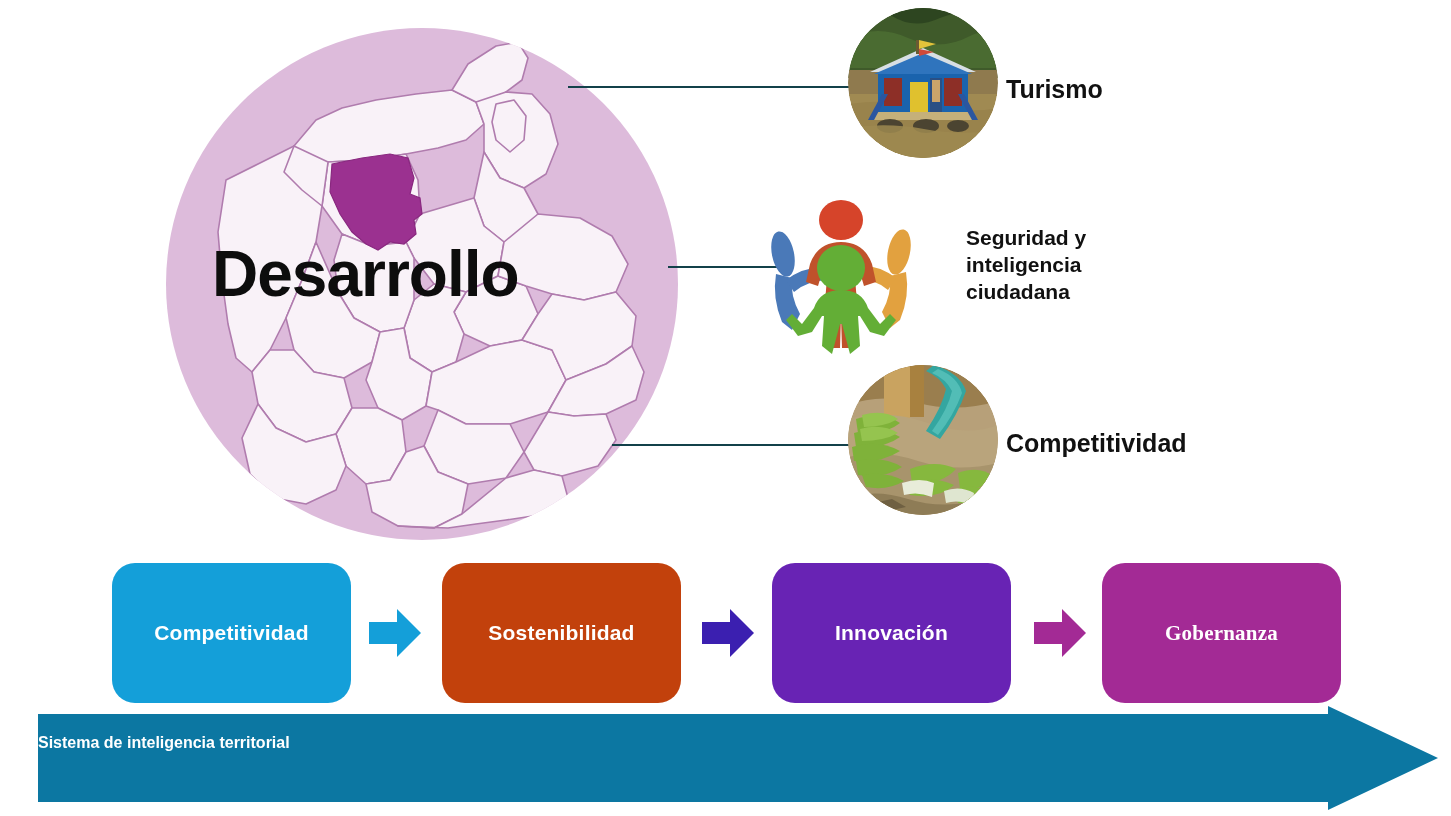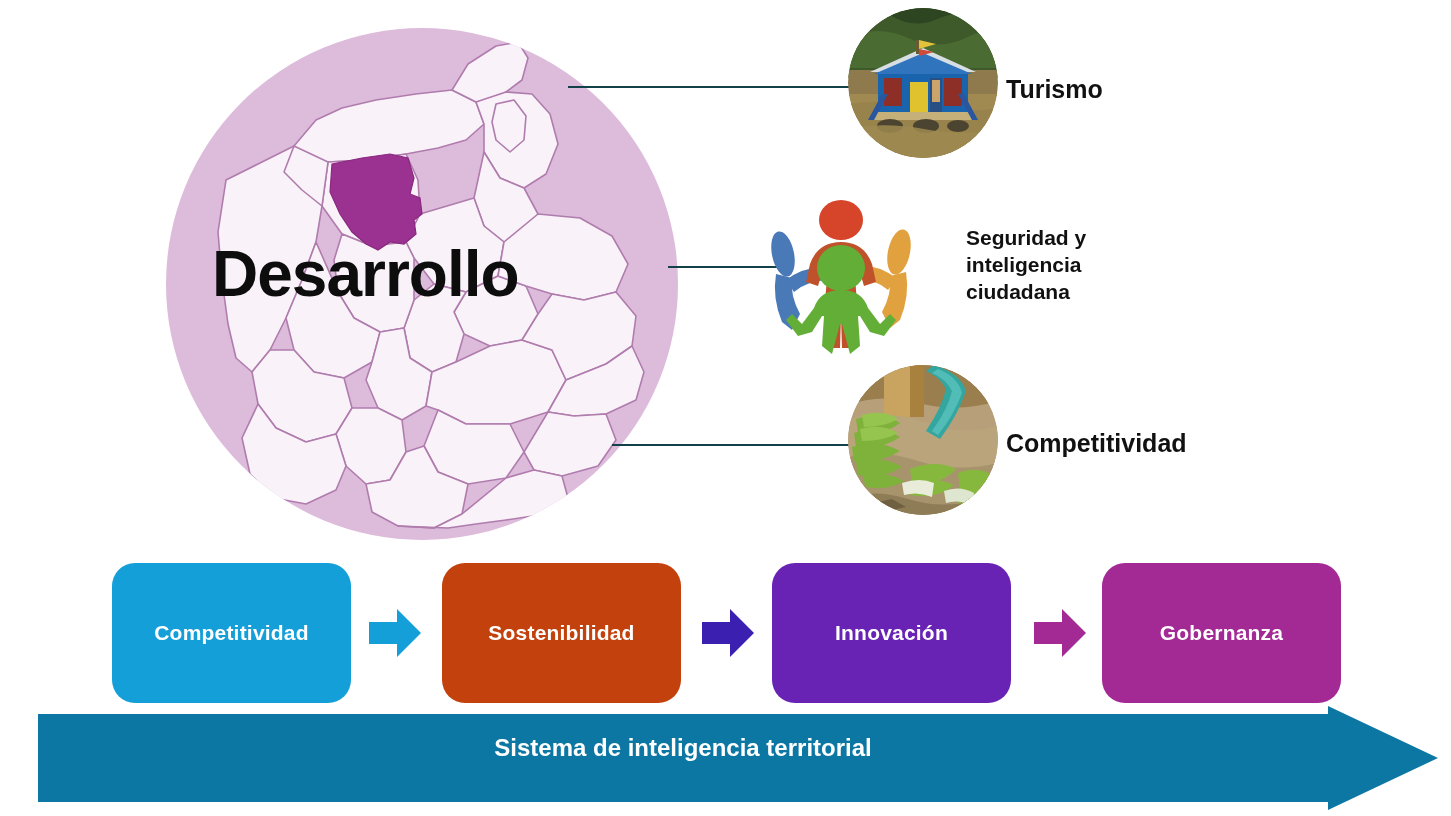"Gobernanza" .pillar-3 { font-family: none -> Liberation Serif, serif }
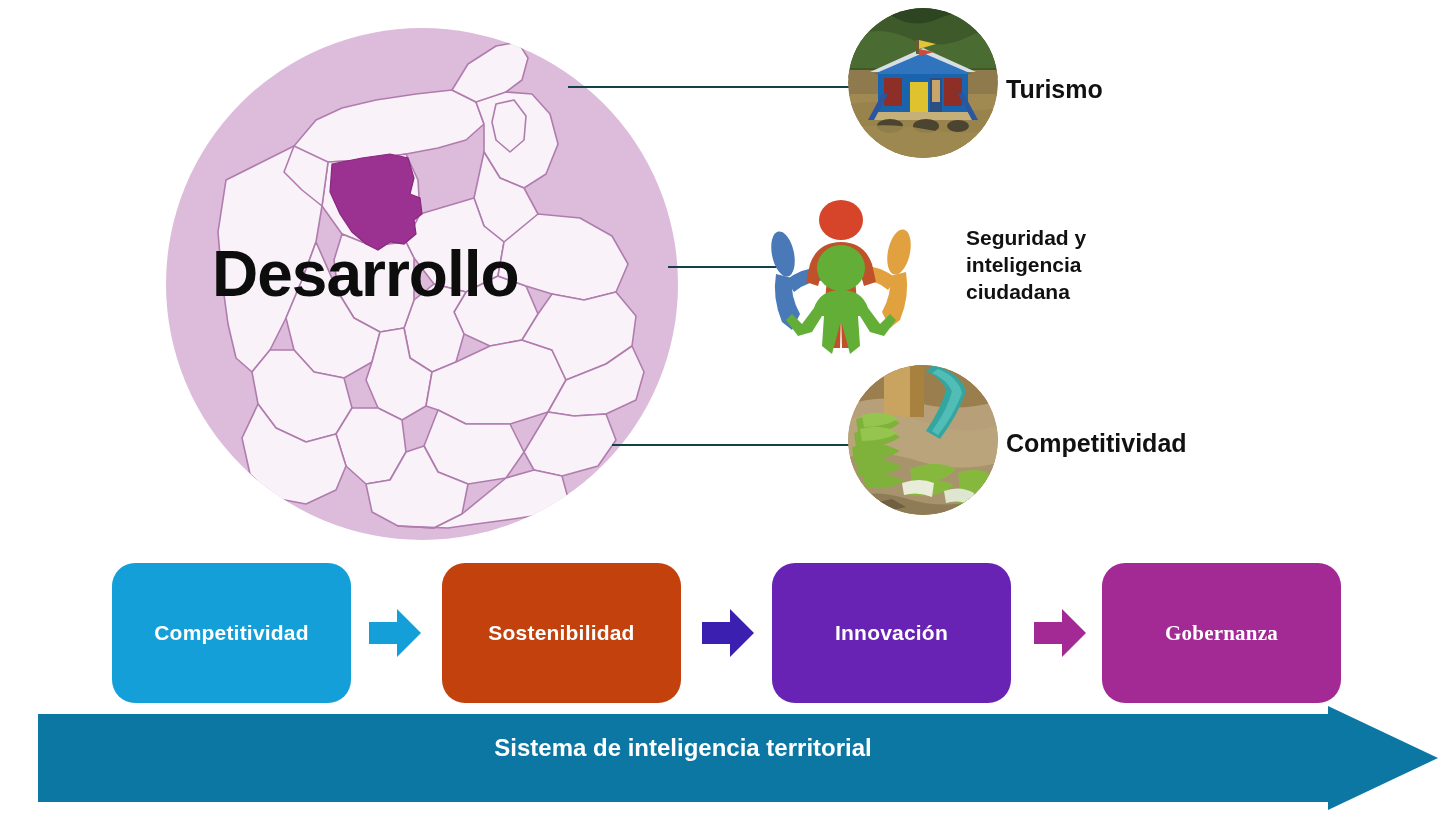"Sistema de inteligencia territorial" .banner-text { font-size: 24px -> 16px; text-align: center -> left }
